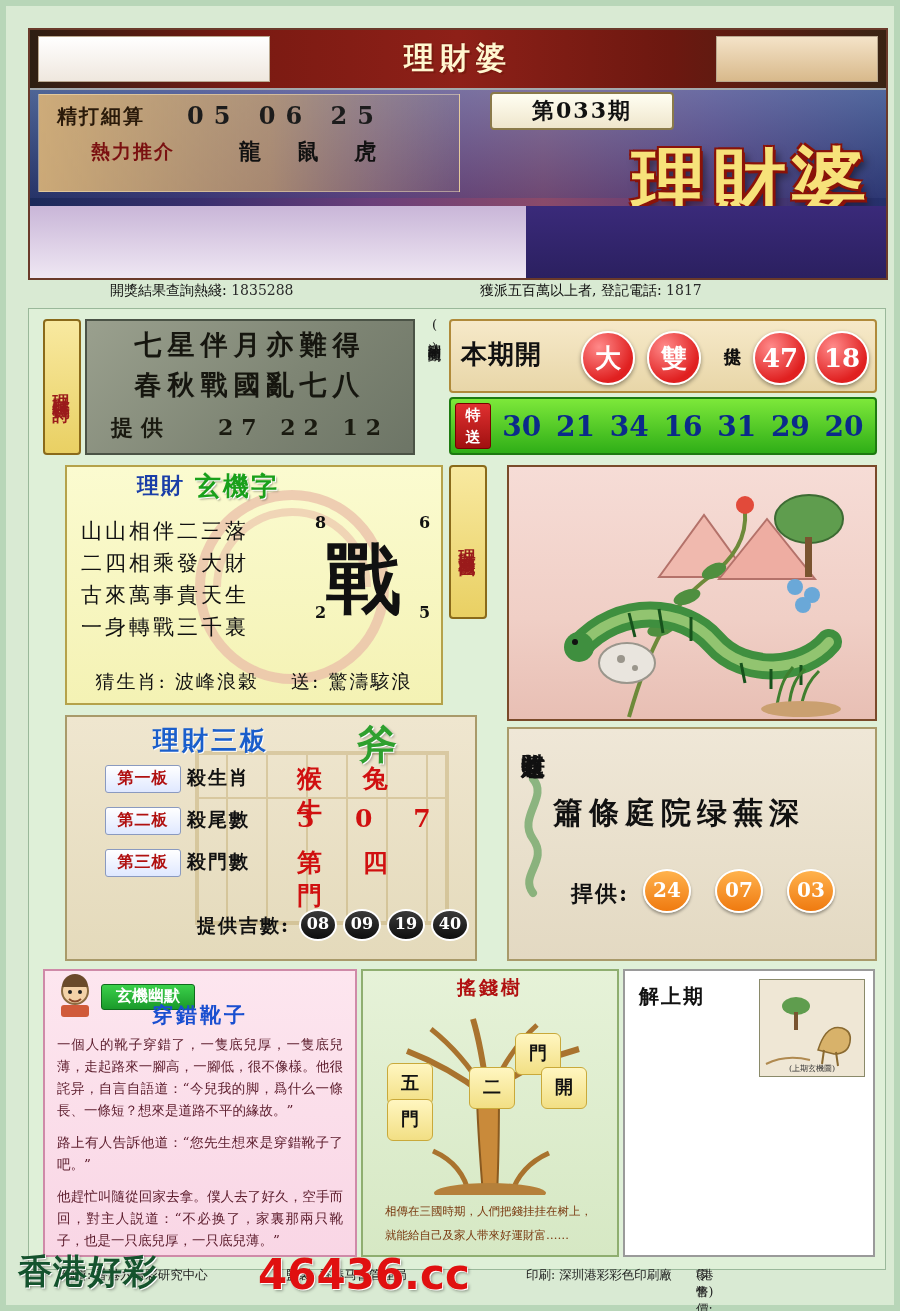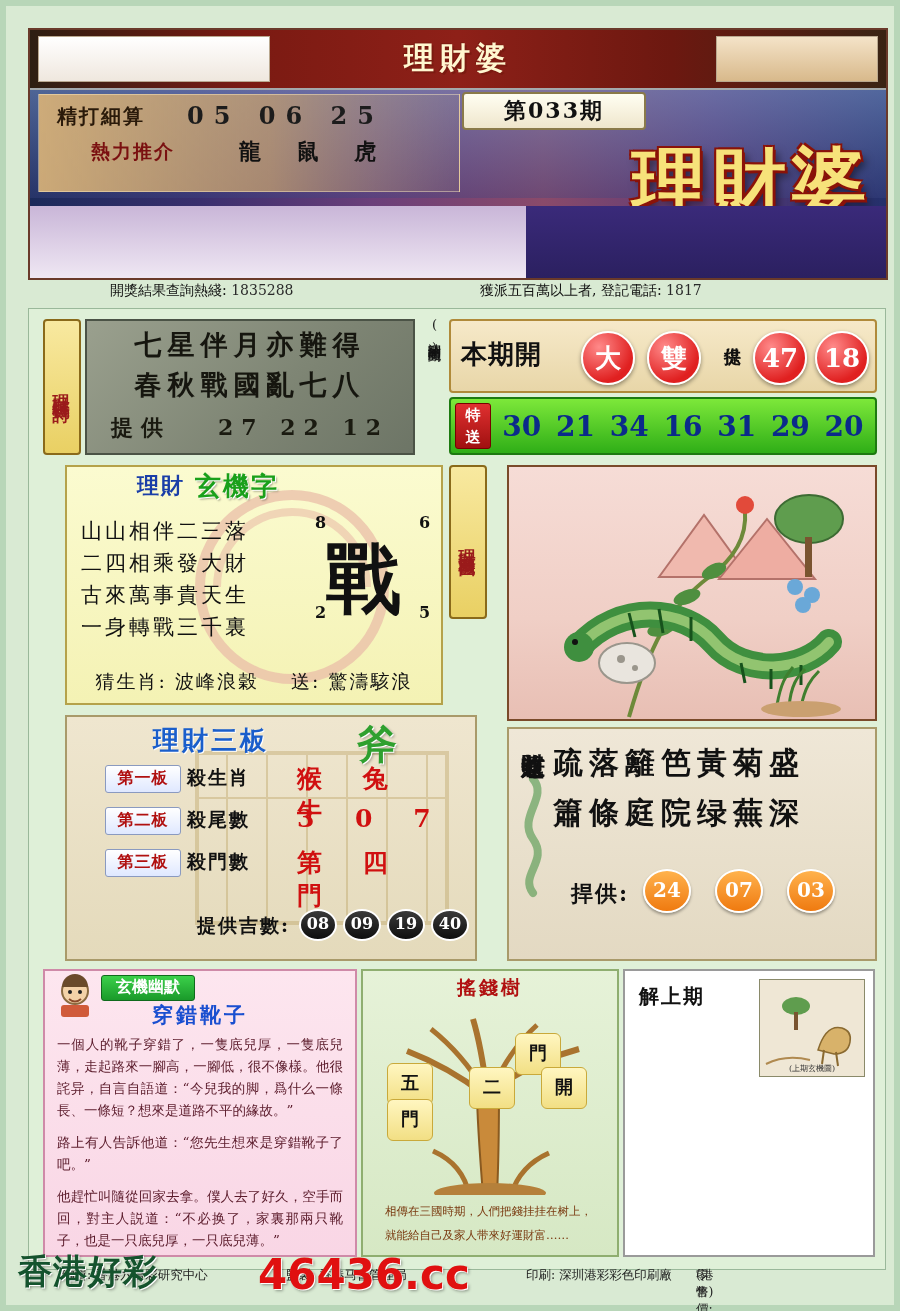"第033期" .issue-box { left: 432px -> 460px }
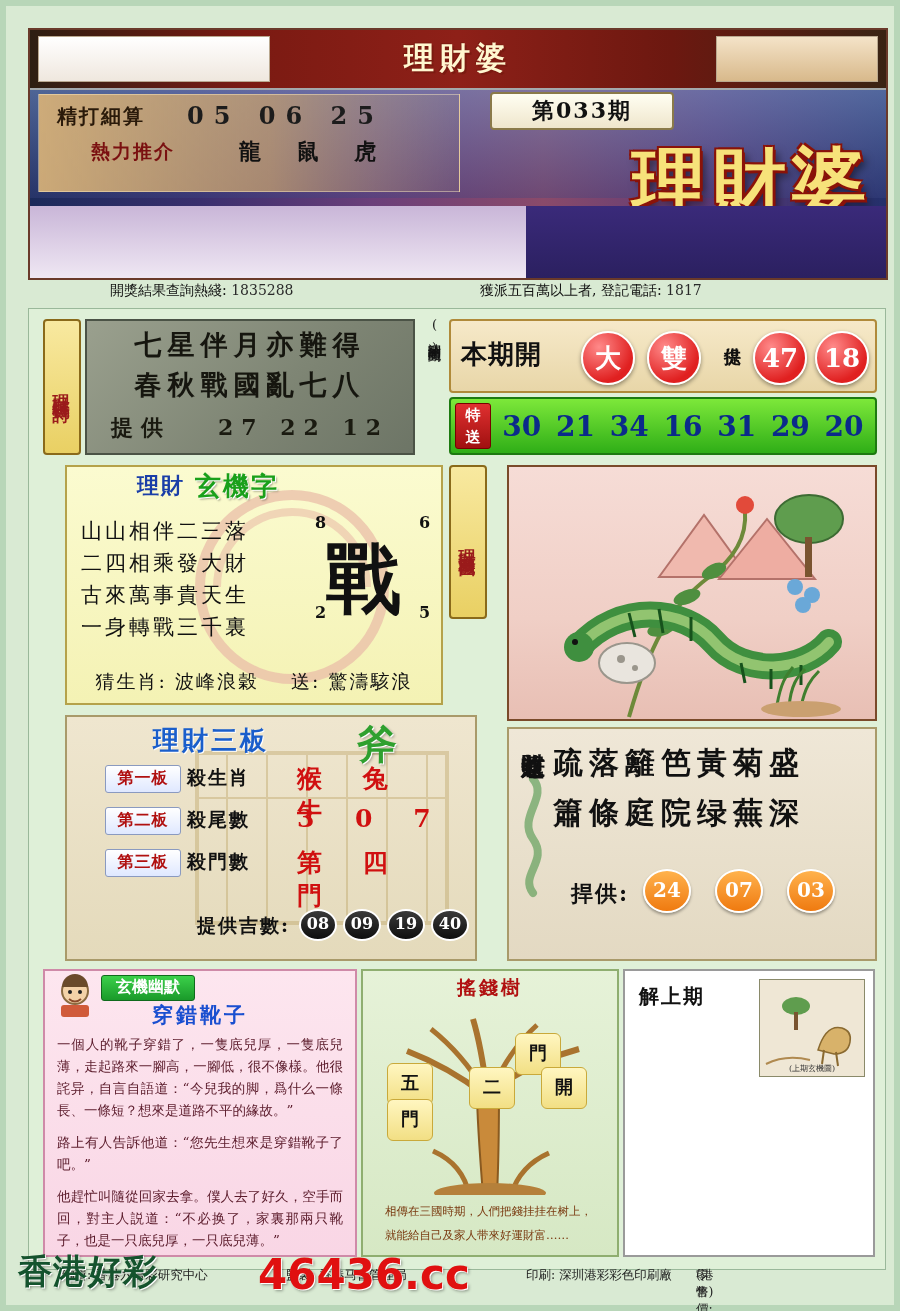"疏落籬笆黃菊盛" div.cp-line { html: <div>疏落籬笆黃菊盛</div> -> none }
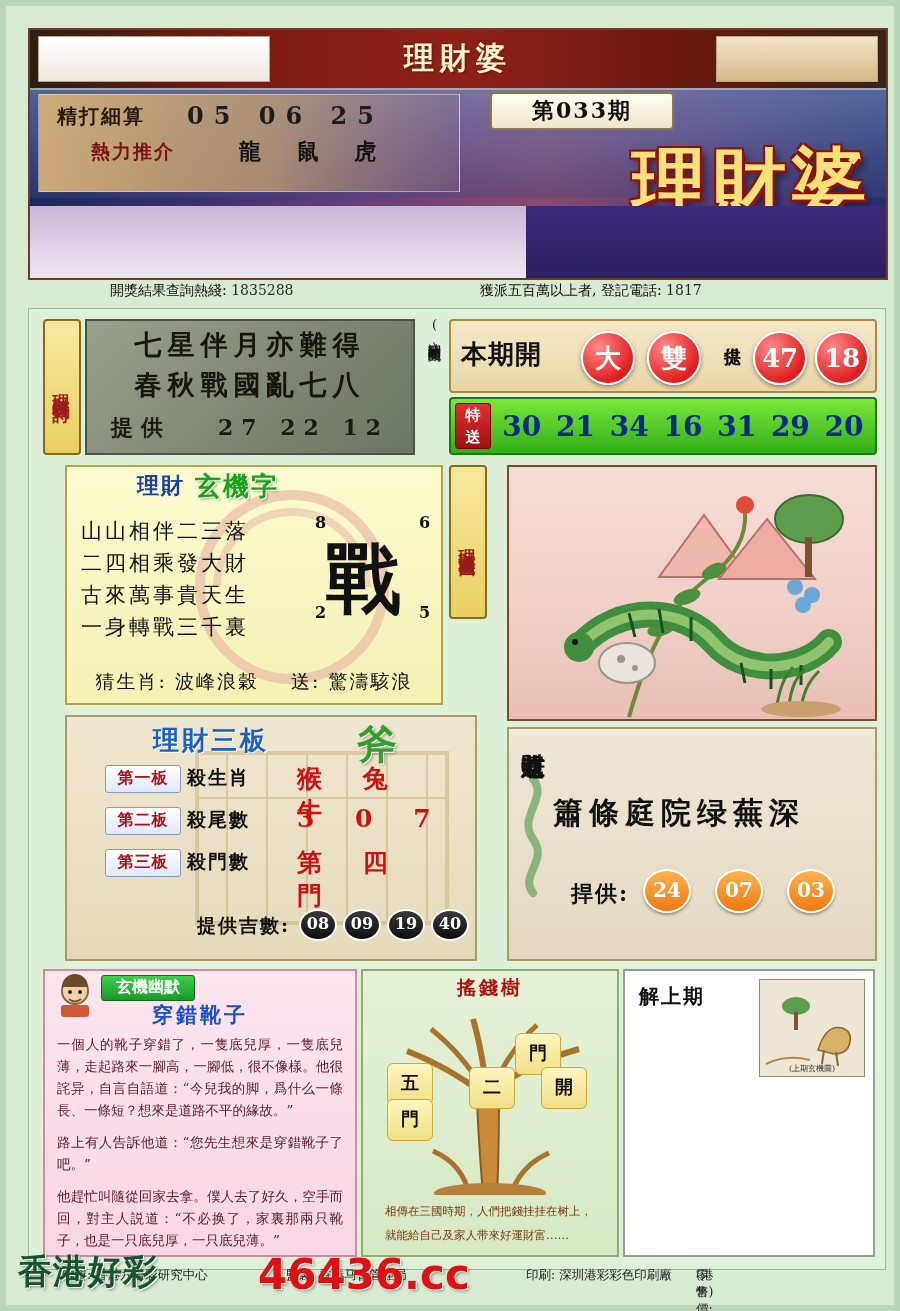"玄機幽默" .humor-badge { top: 4px -> 13px }
